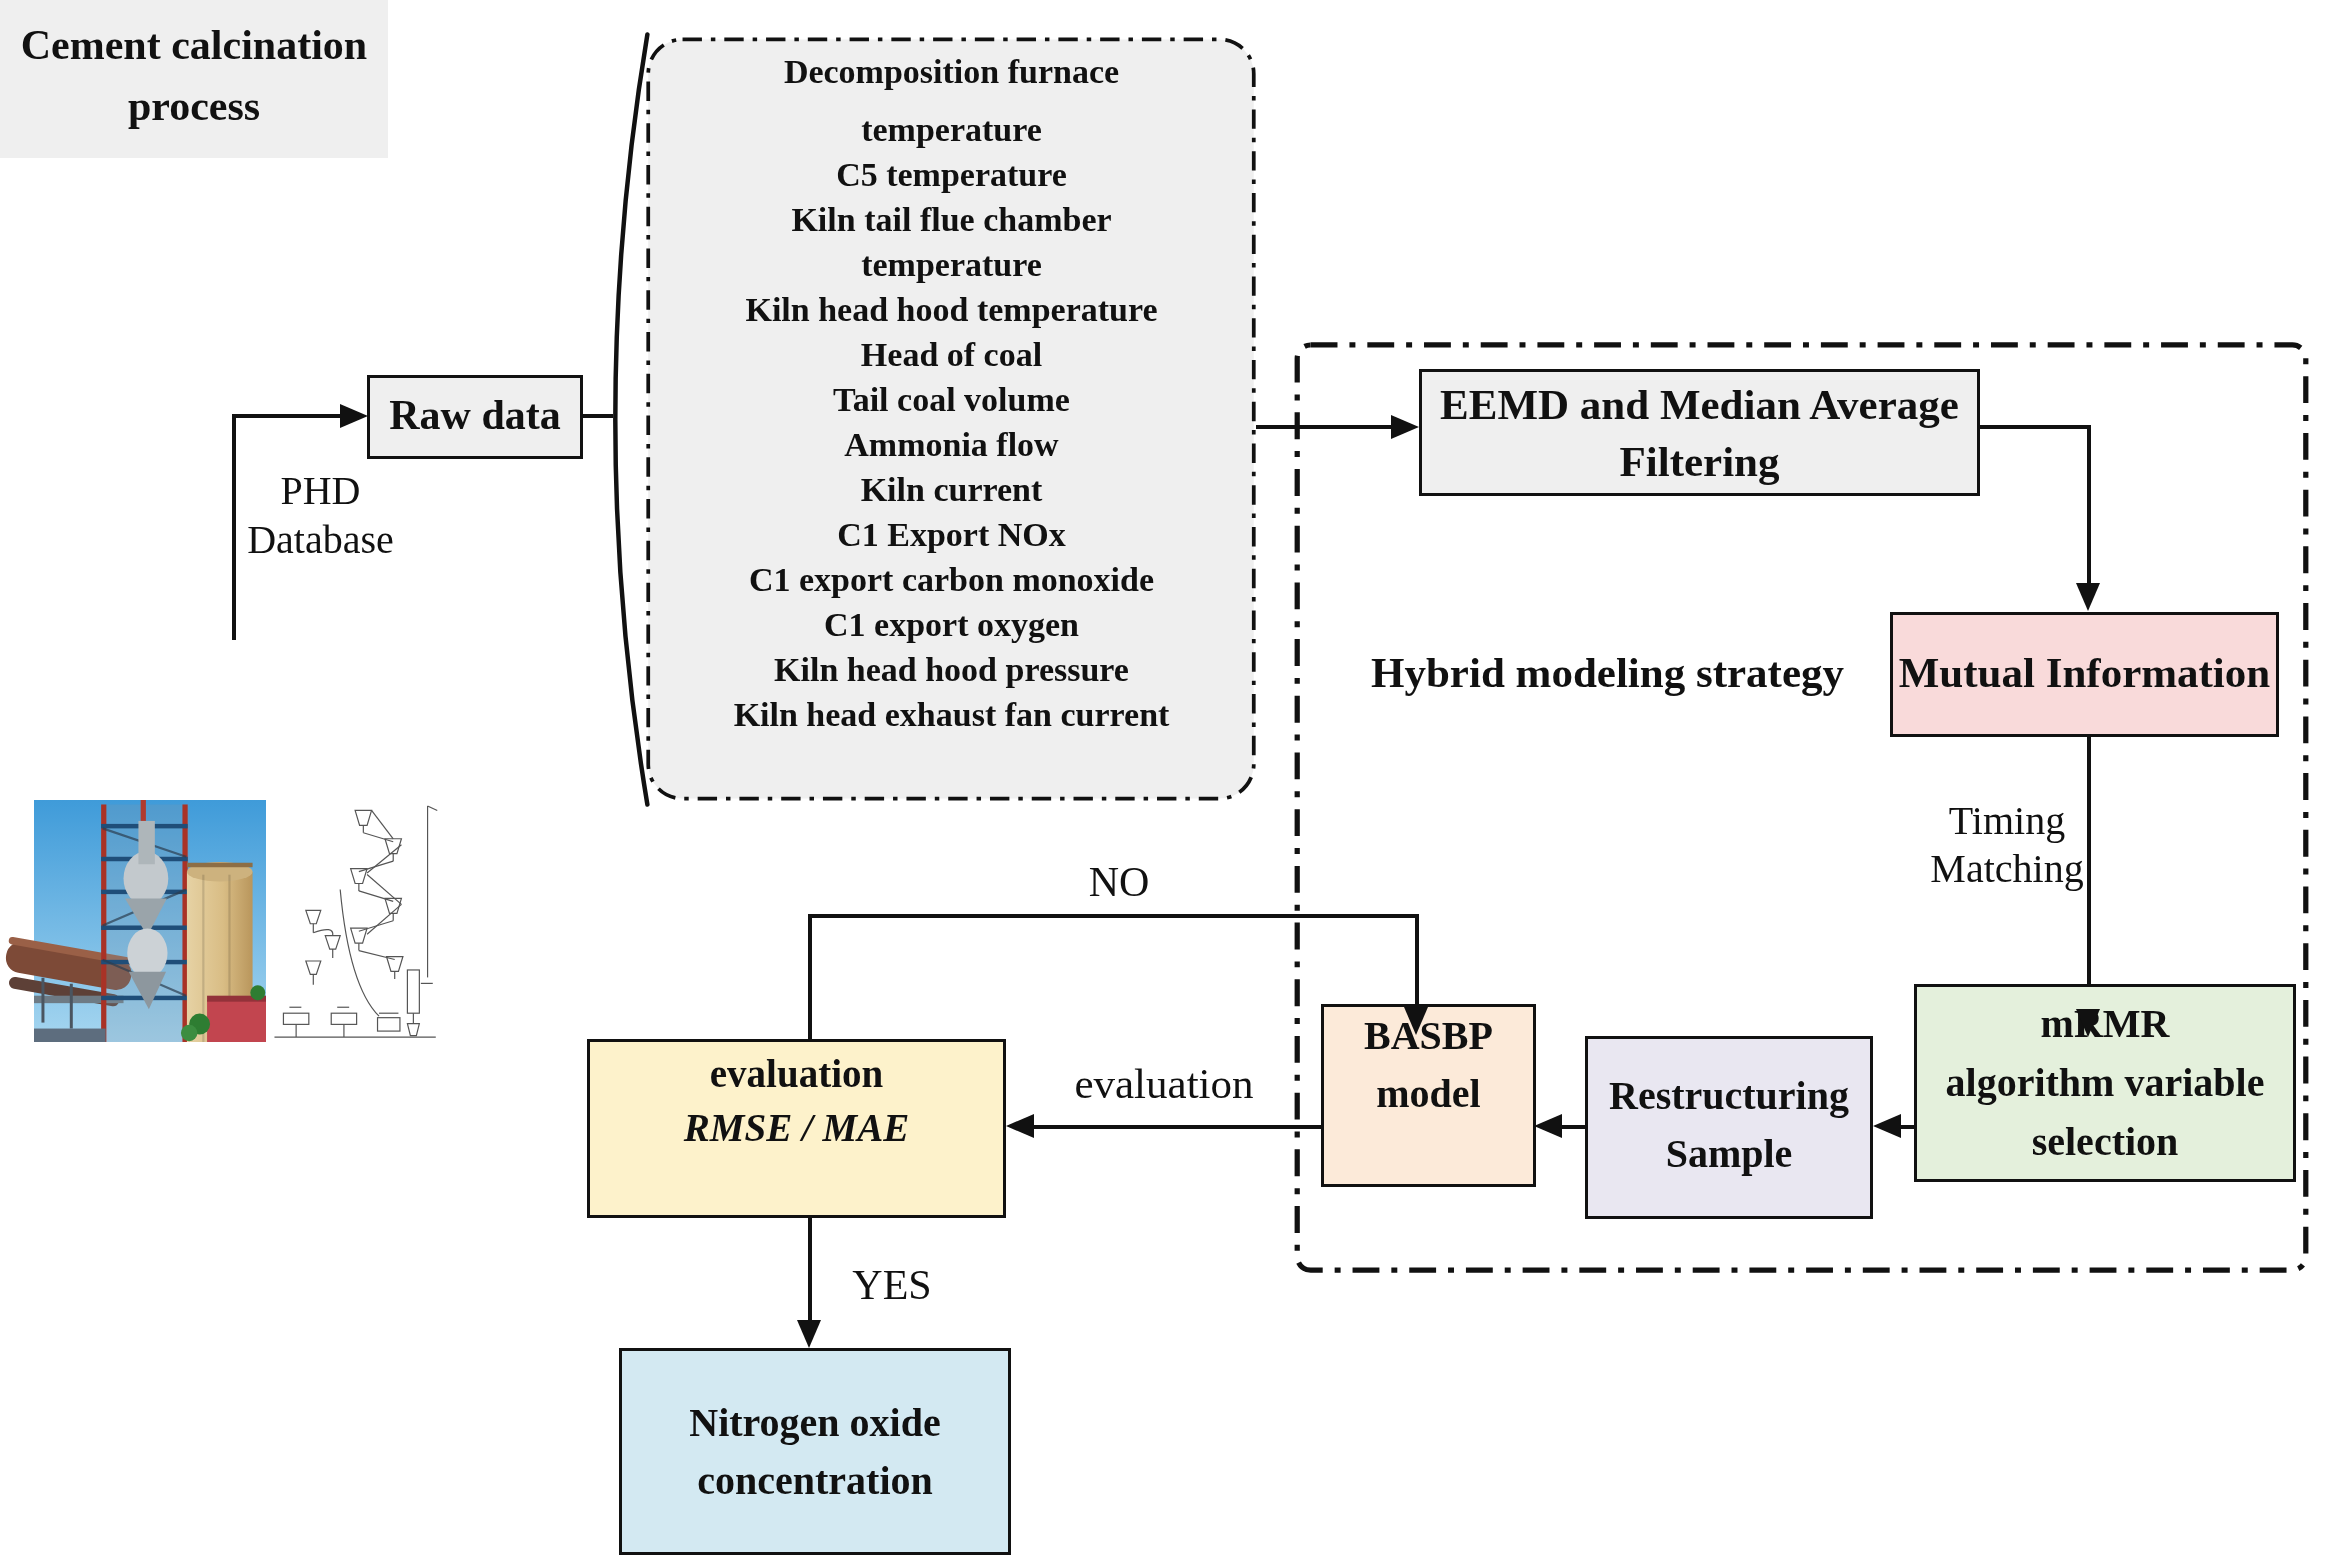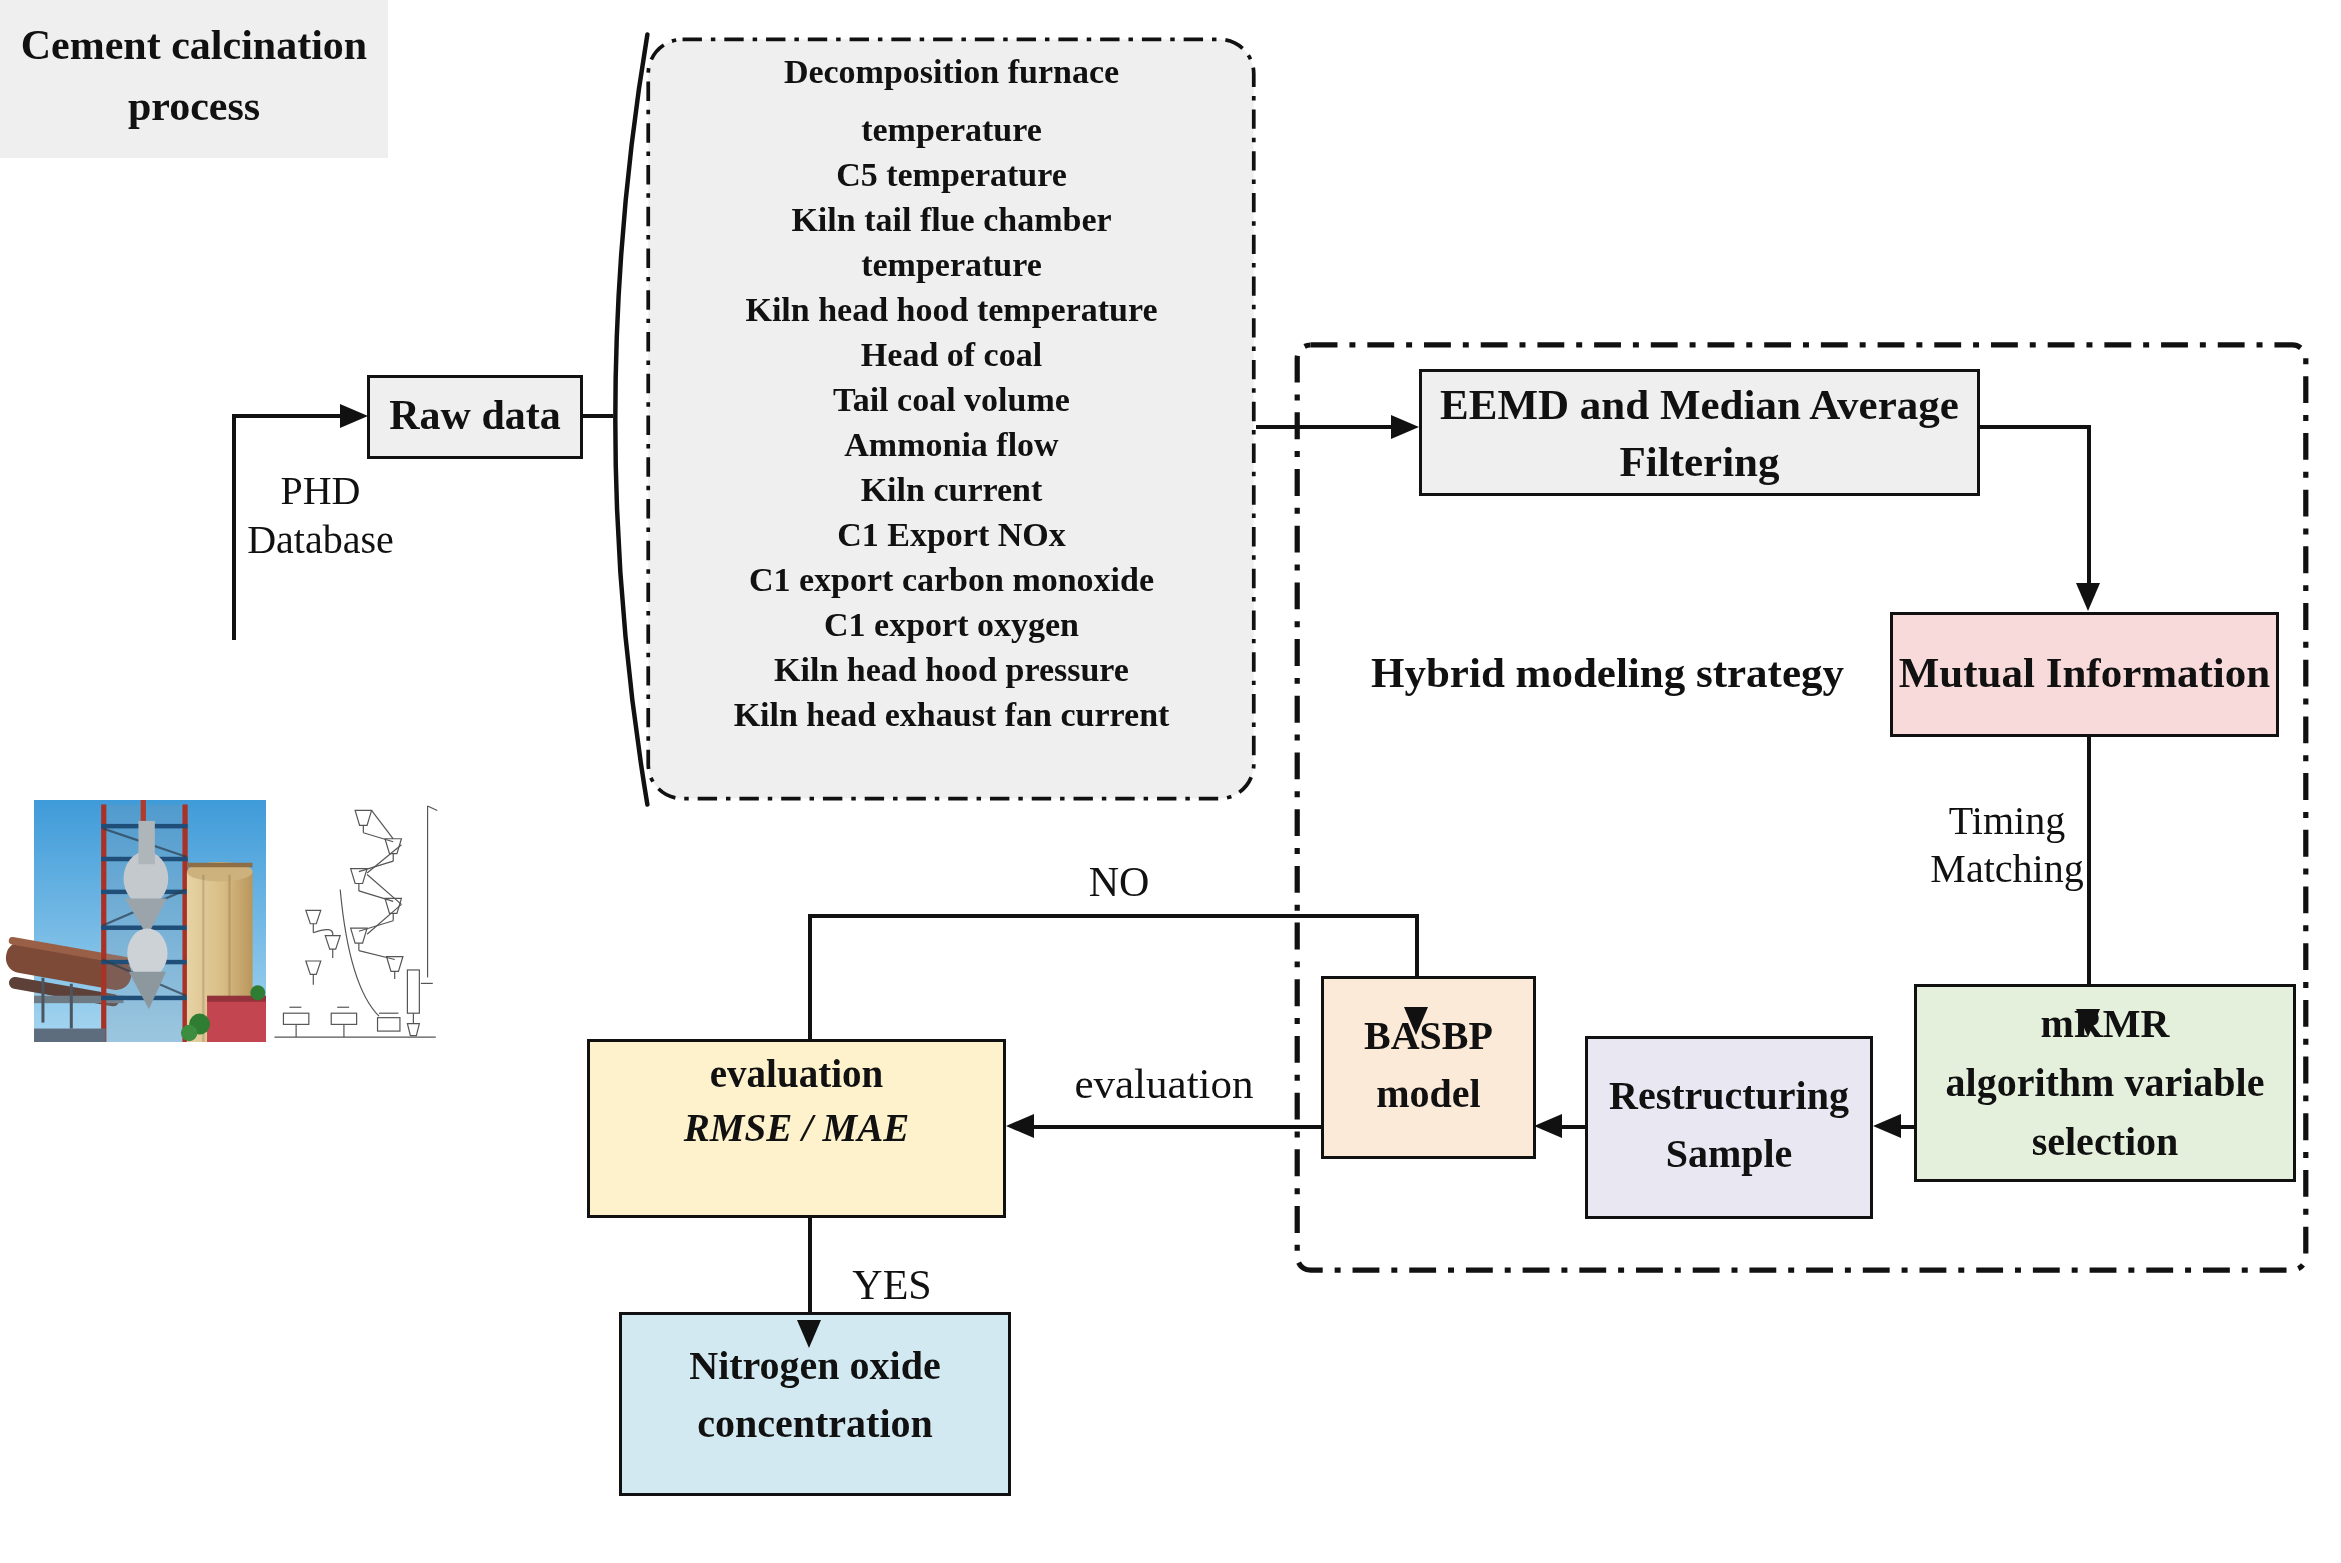"BASBP" #box-basbp { padding-top: 28px -> none; top: 976px -> 1004px }
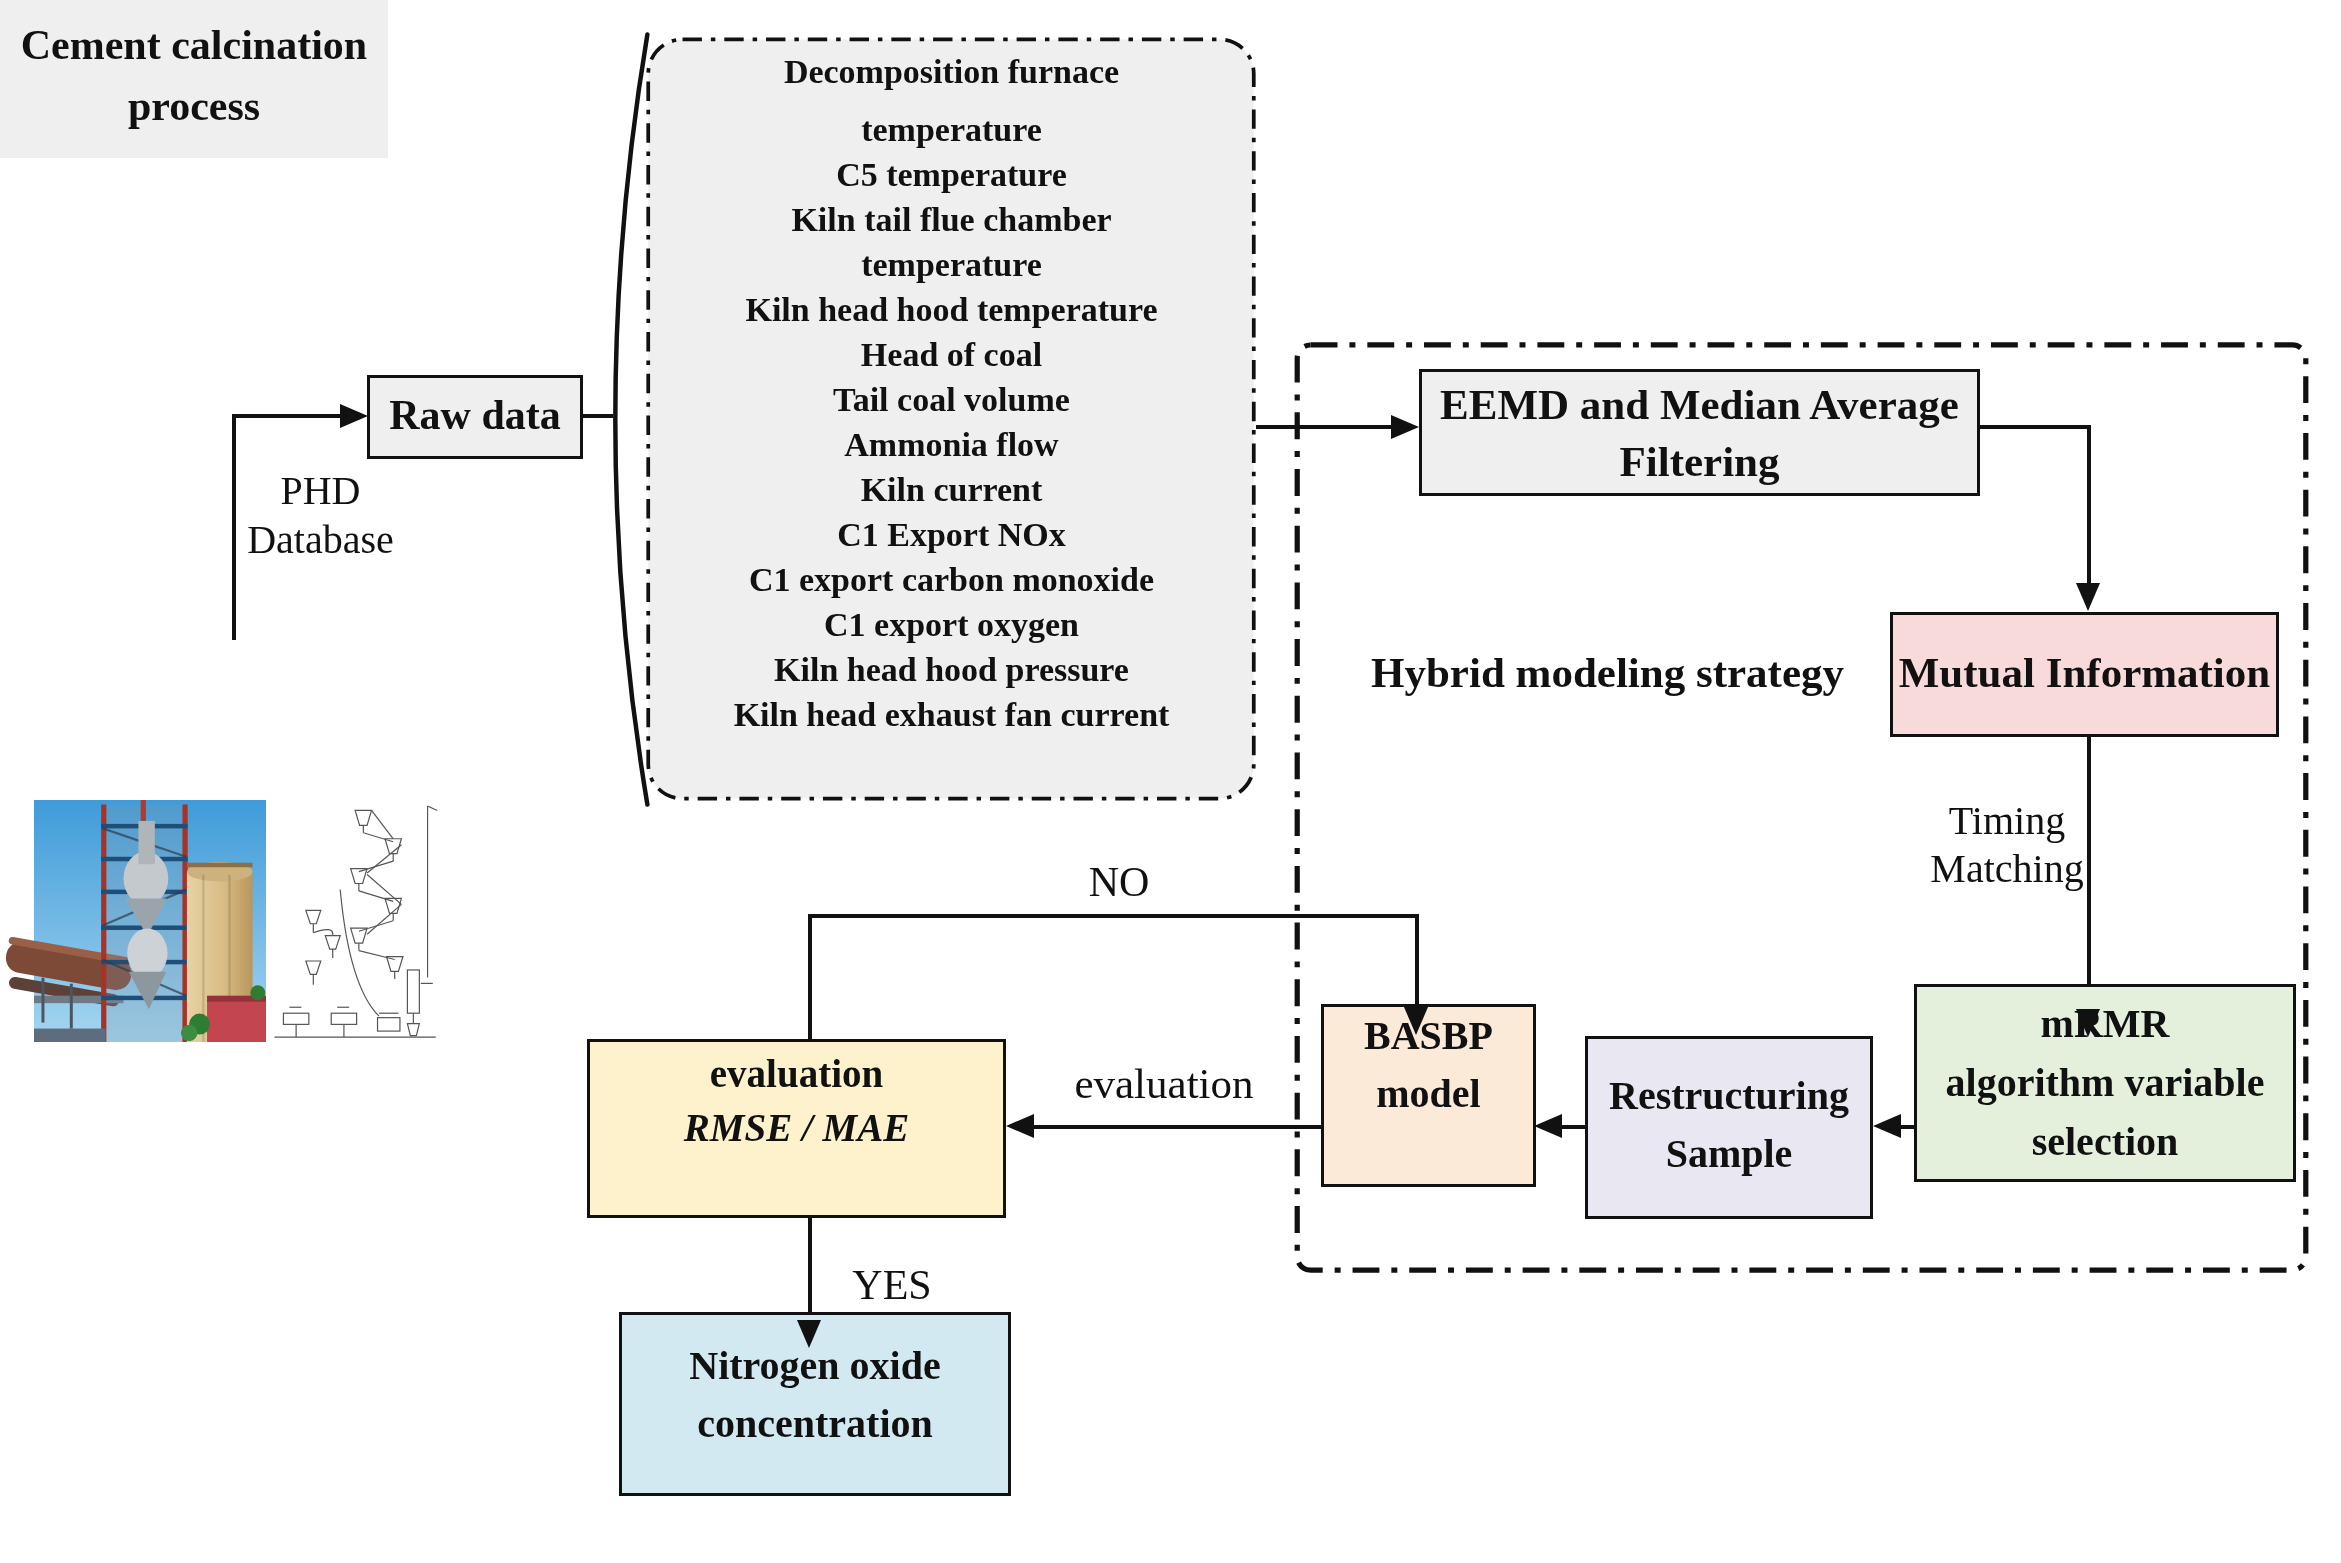"Nitrogen oxide" #box-nitrogen { height: 184px -> 207px; padding-top: 22px -> 43px; top: 1312px -> 1348px }
